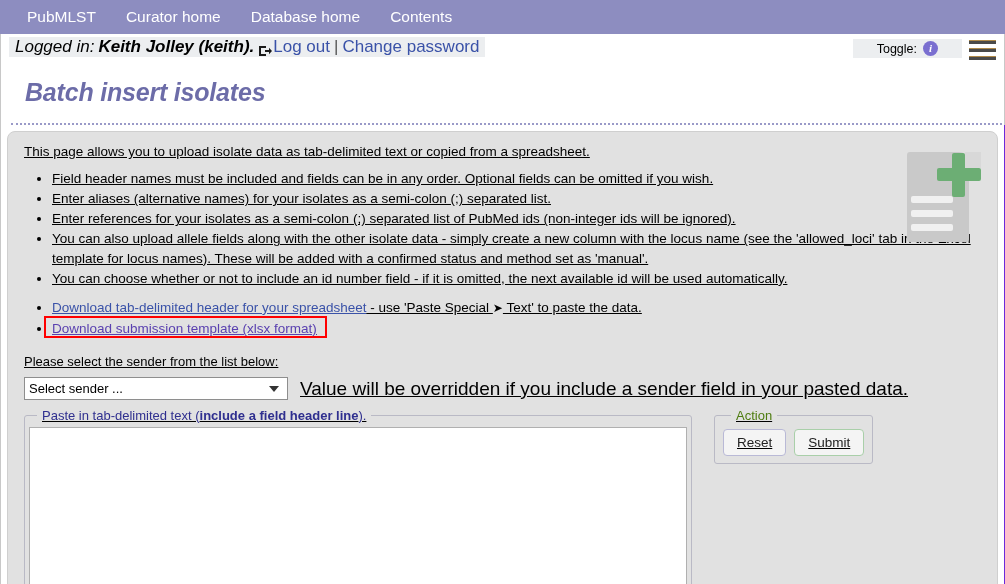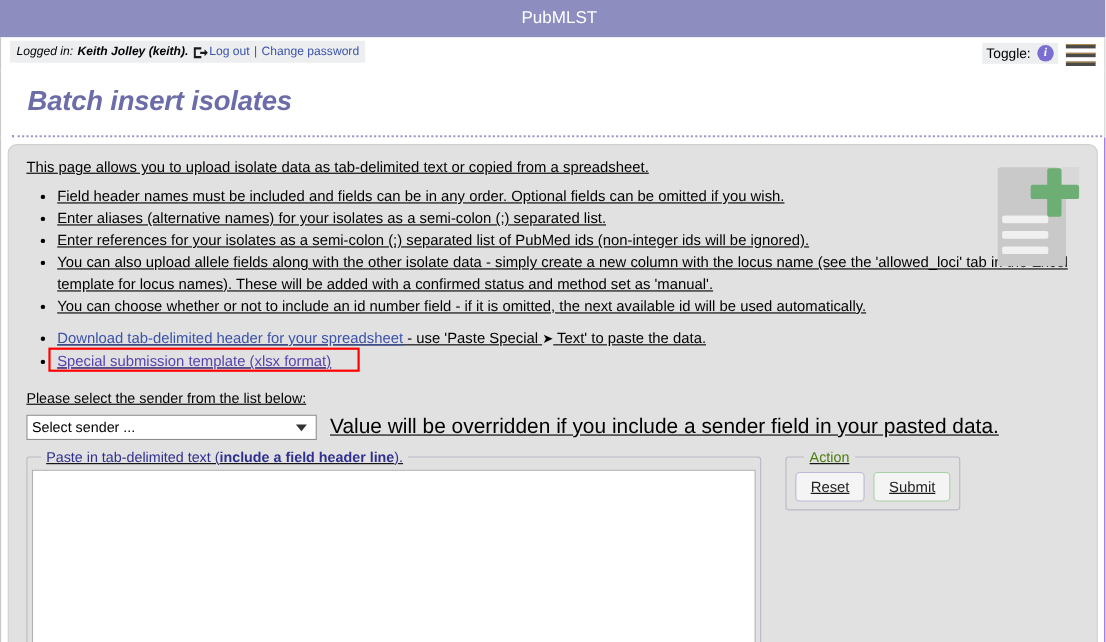"PubMLST" #nav-bar { flex-direction: column -> none }
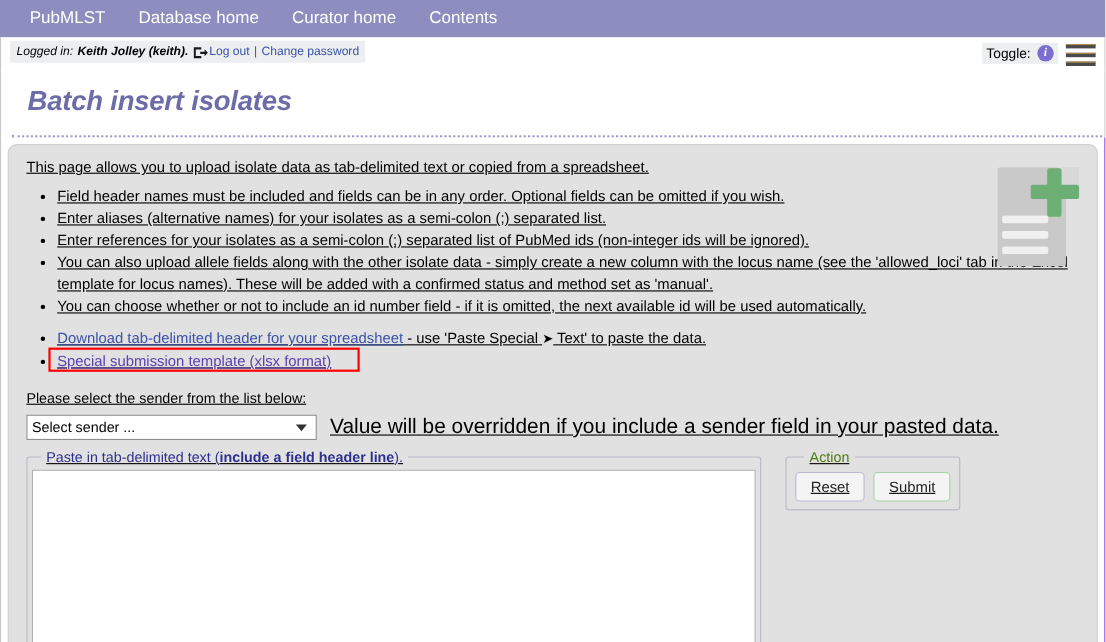"Database home" a.nav-link { order: before "Curator home" -> after "Curator home" }
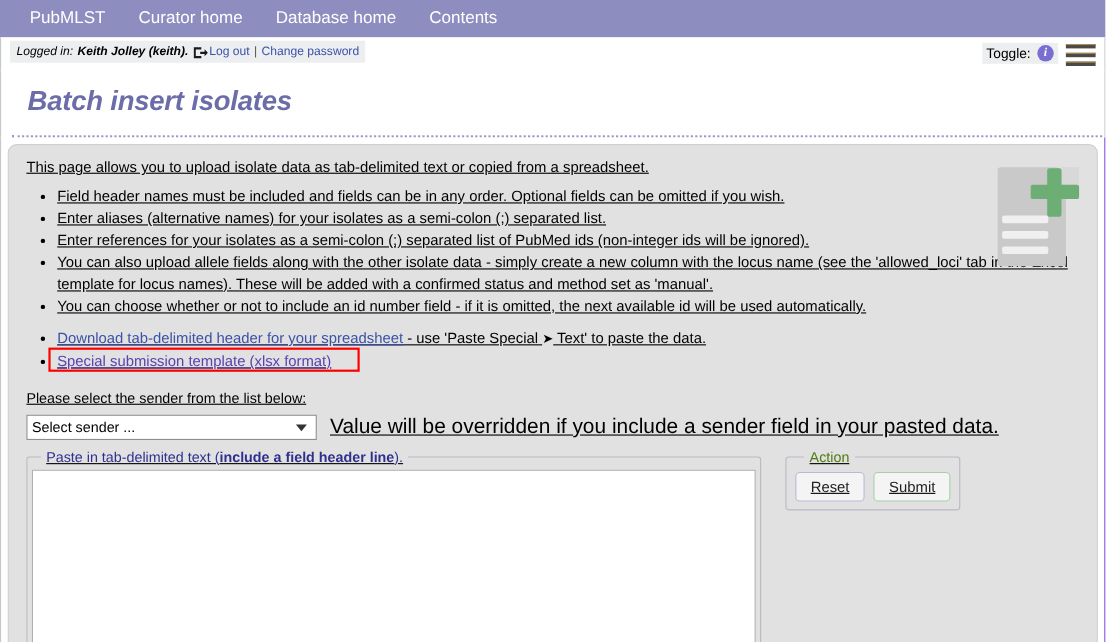"Logged in:" #login-box { font-size: 11px -> 17px }
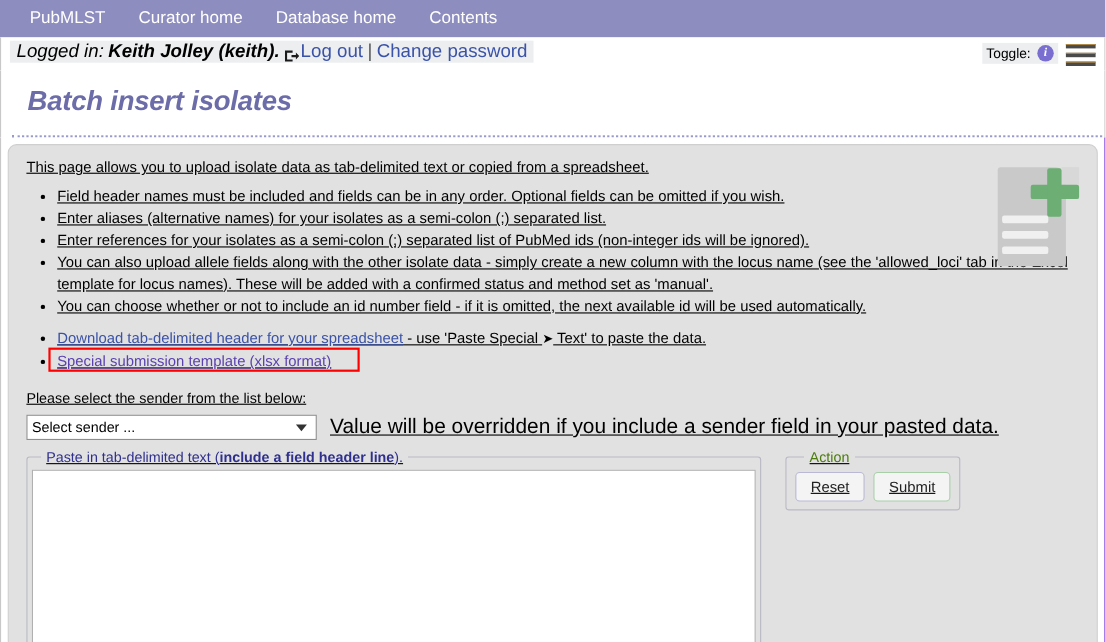"Toggle:" #toggle-area { padding: 1px 4px -> 1px 24px }
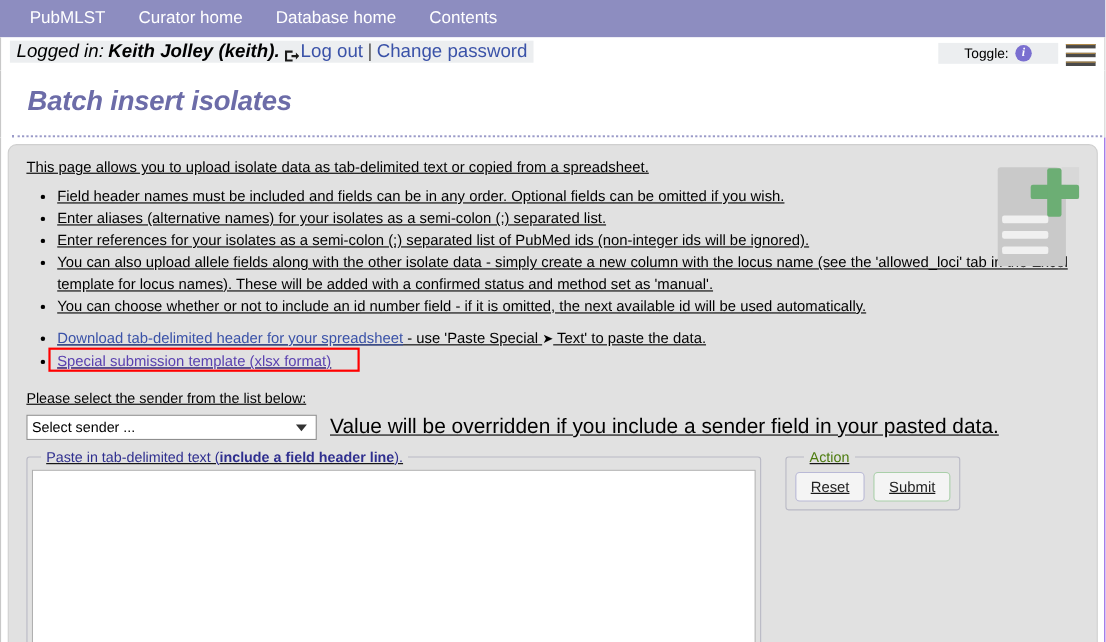"Special submission template (xlsx" a.dl-link { text: Special -> Download }
